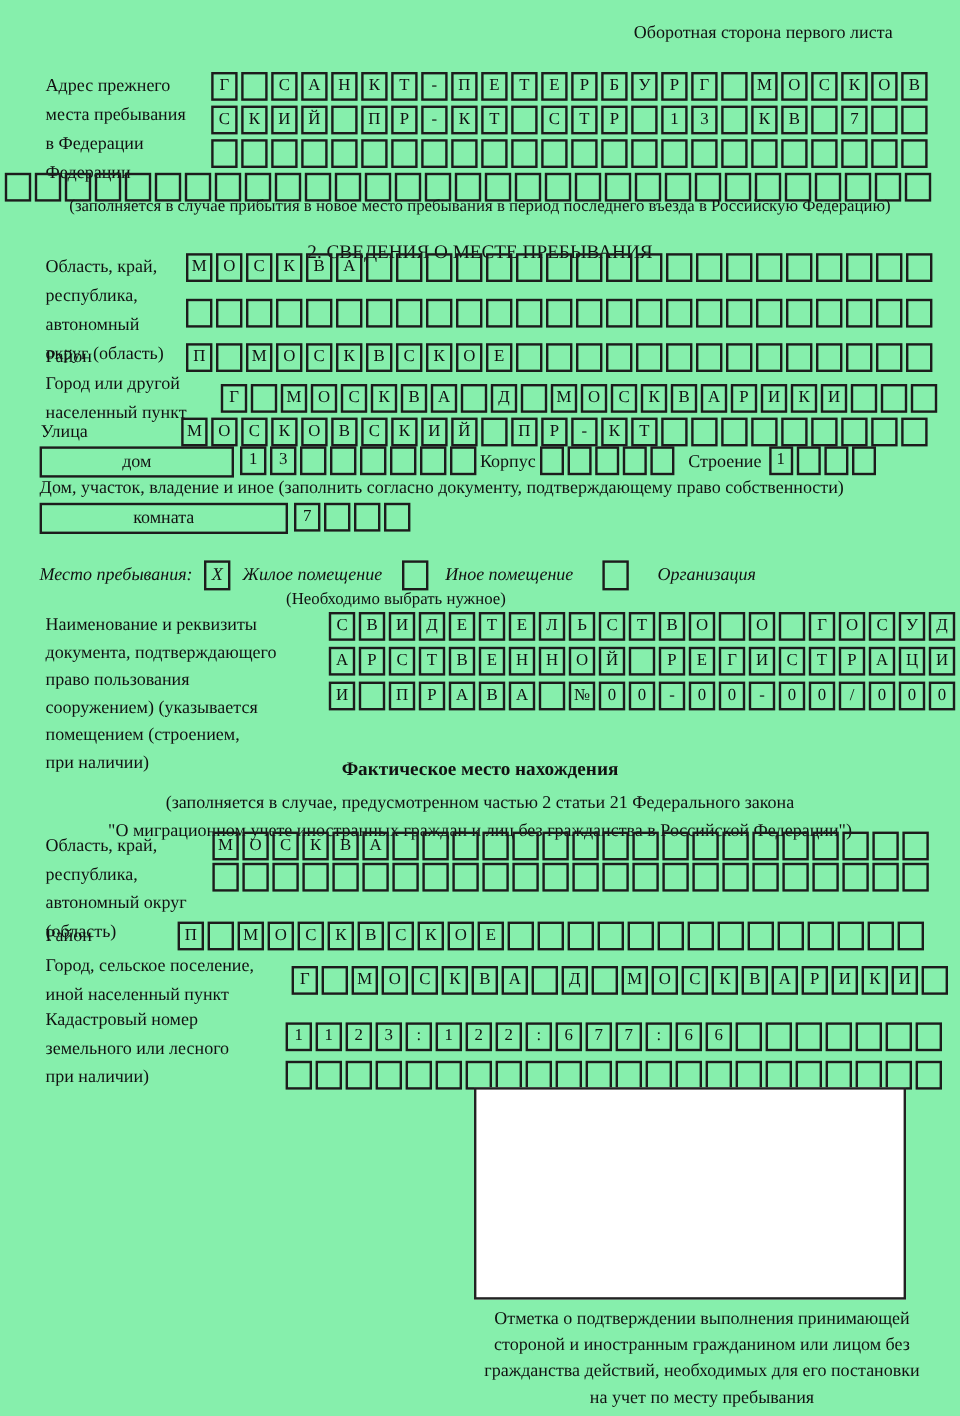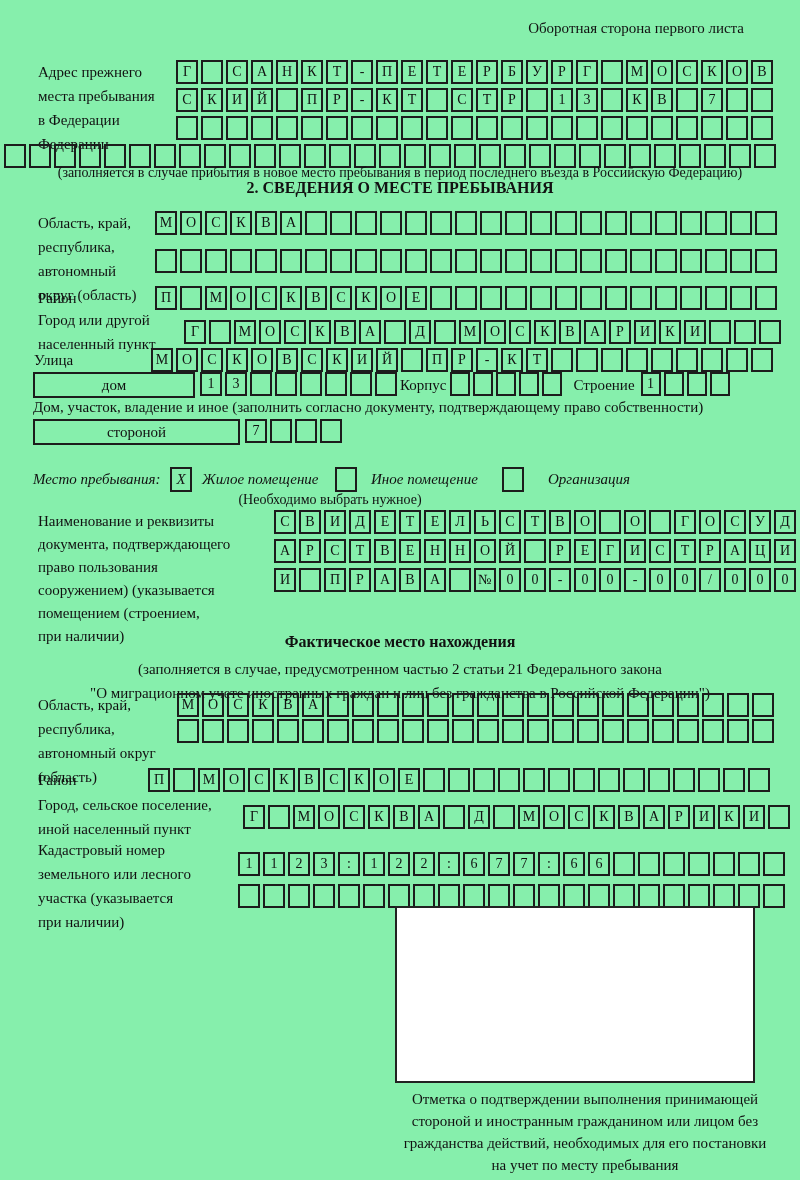"2. СВЕДЕНИЯ О МЕСТЕ ПРЕБЫВАНИЯ" #title2 { font-weight: bold -> normal; top: 179px -> 202px }
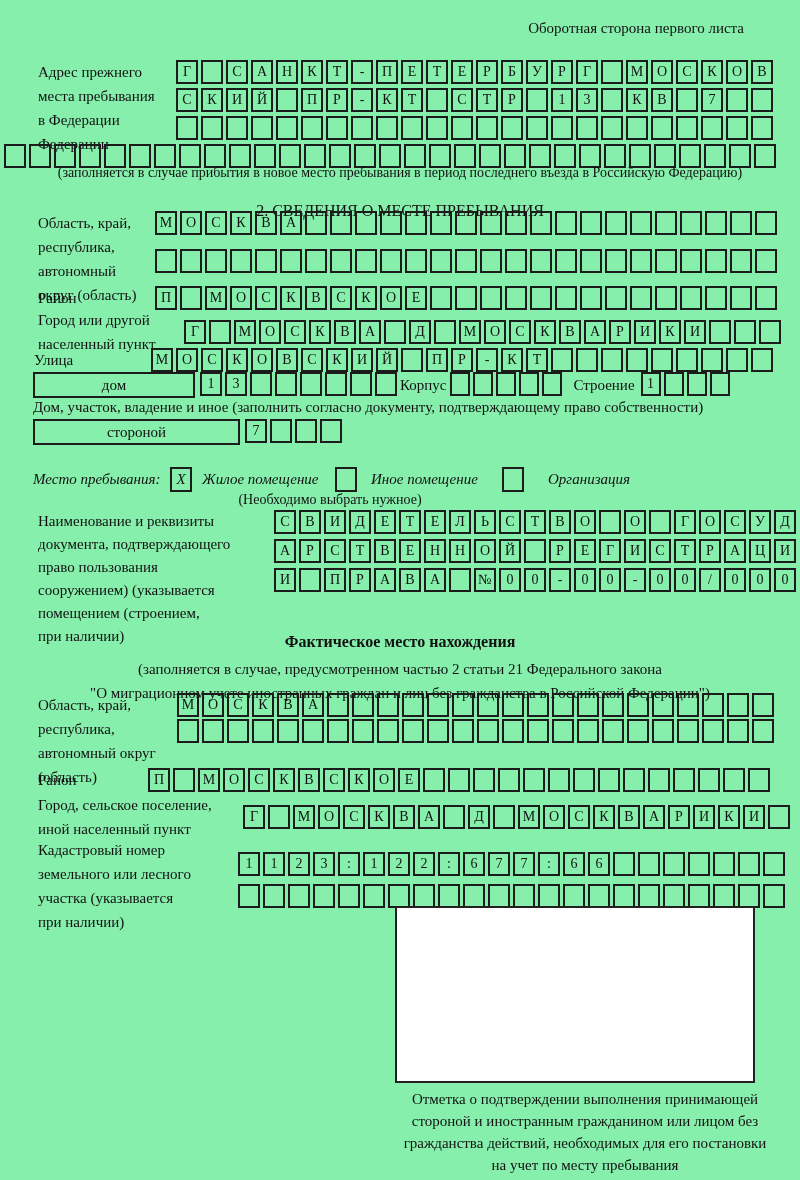"стороной" div.named-box { text: стороной -> комната }
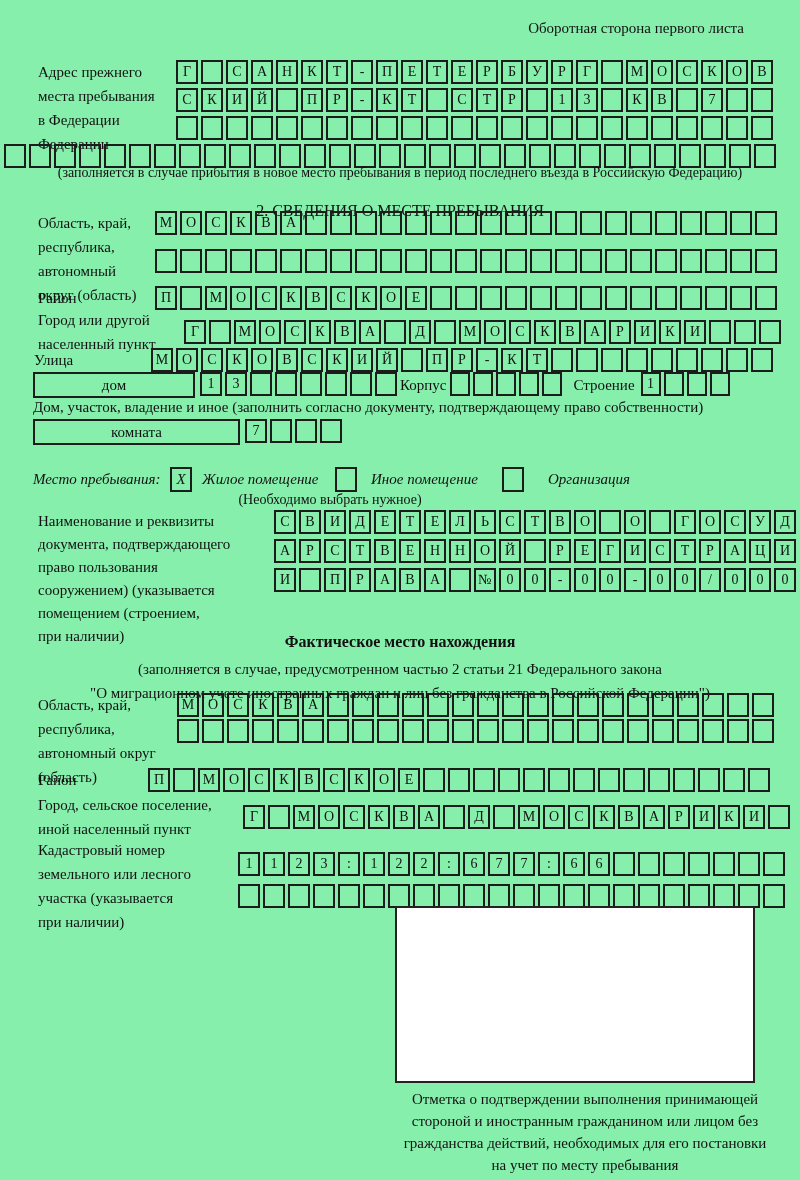"участка (указывается" div.lbl-line { html: <div>участка (указывается</div> -> none }
